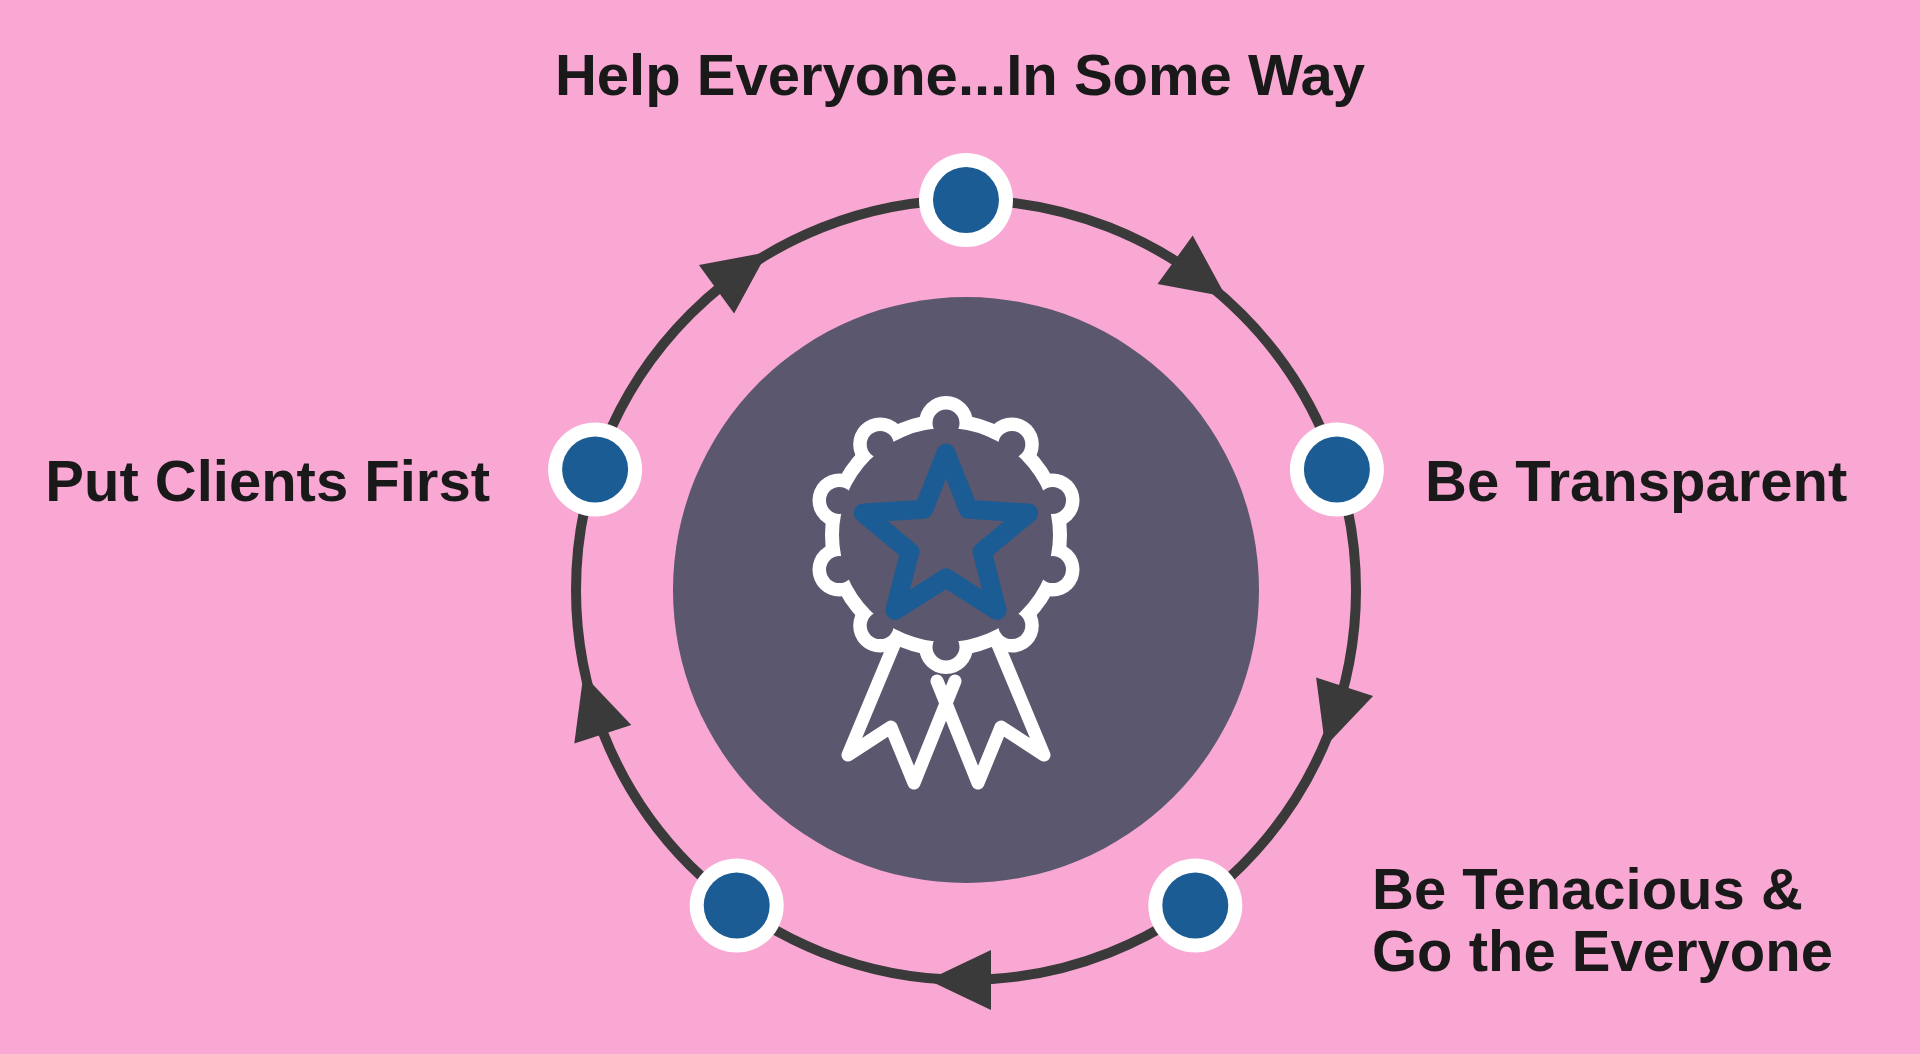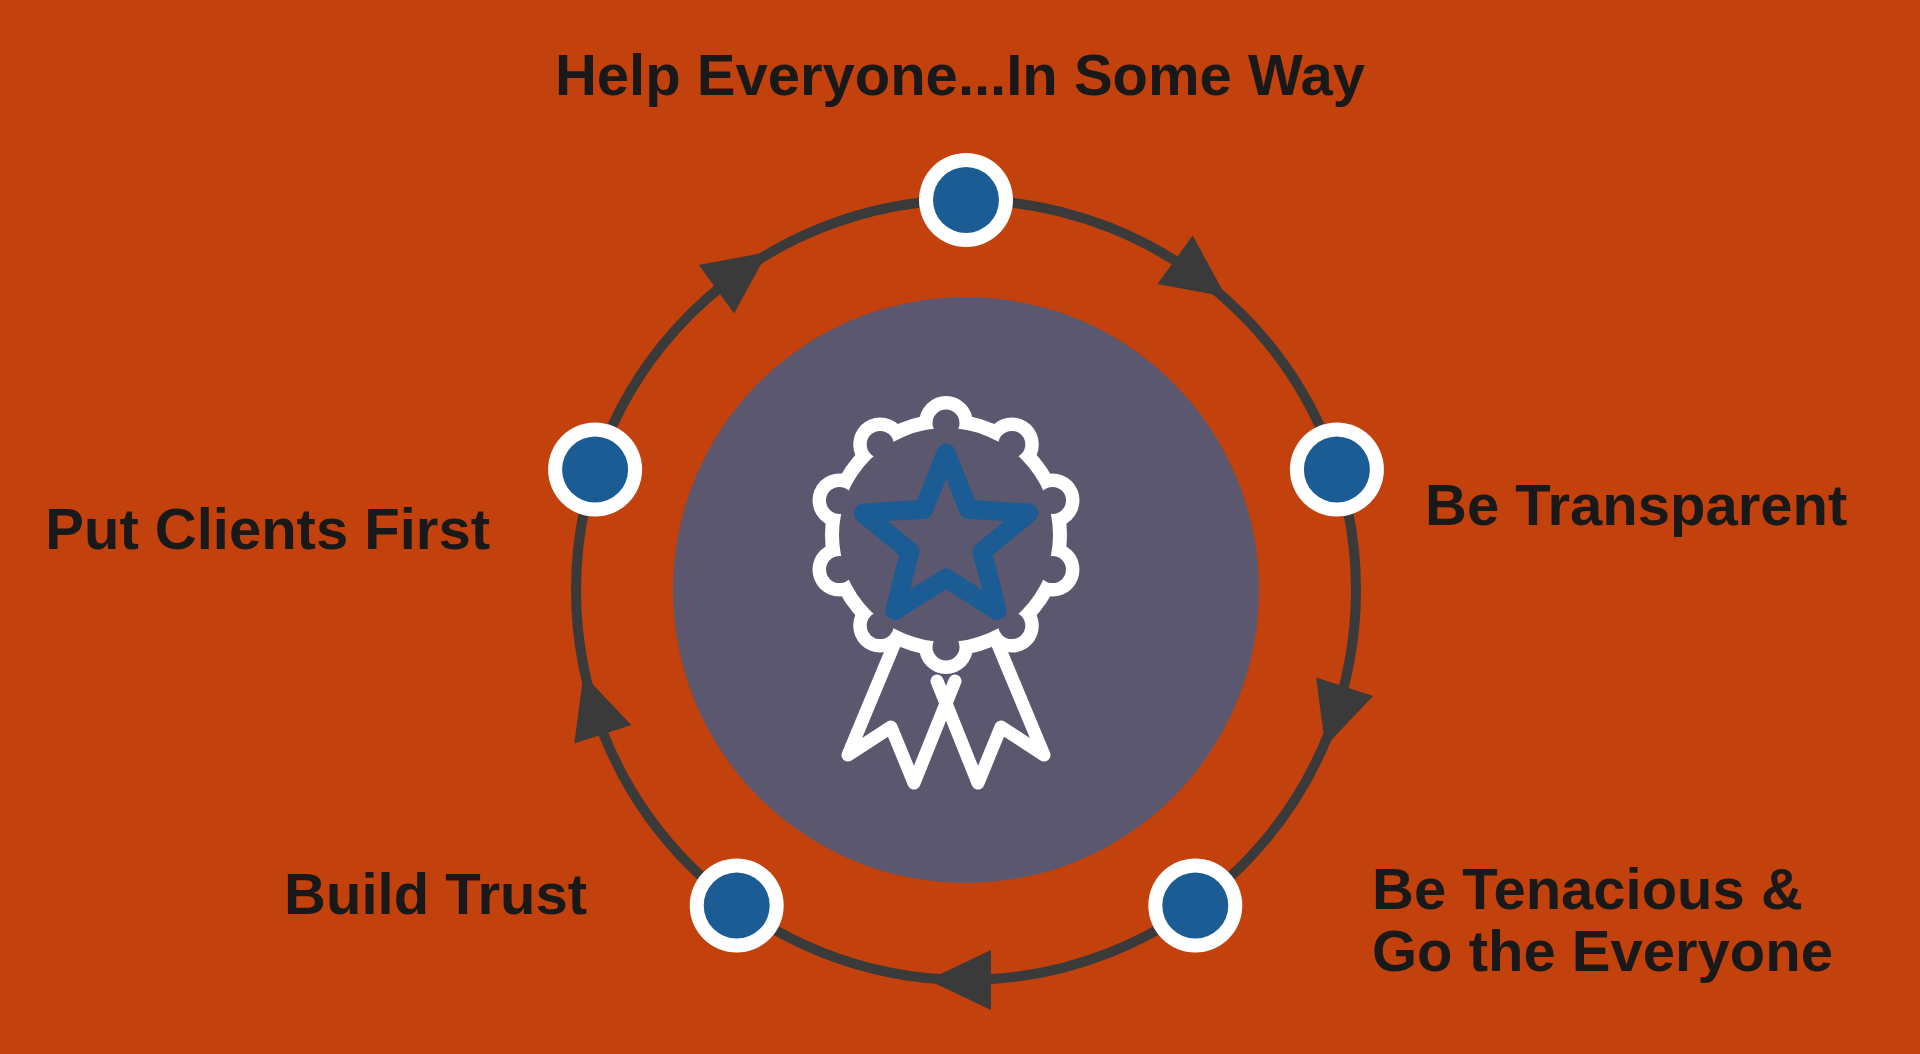"Help Everyone...In Some Way" .canvas { background: #c2410c -> #f9a8d4 }
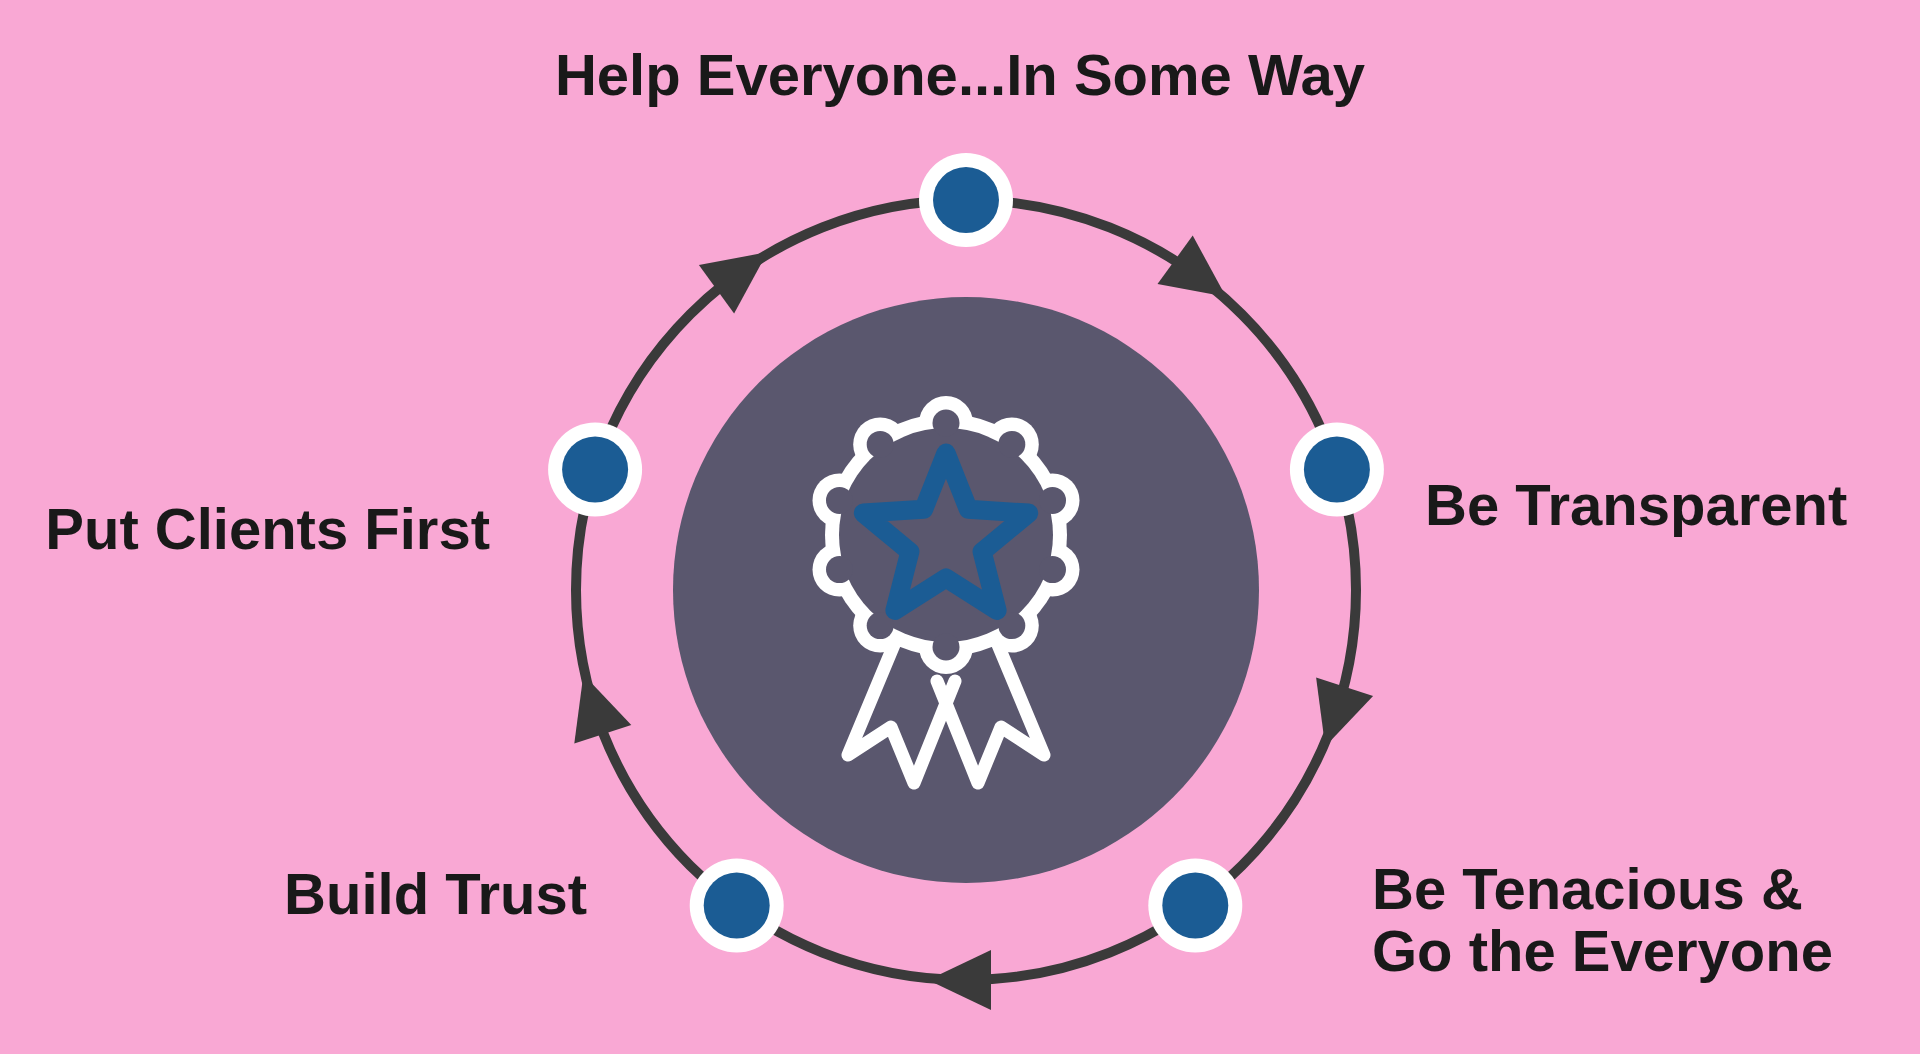"Put Clients First" .label-left { margin-top: 48px -> none }
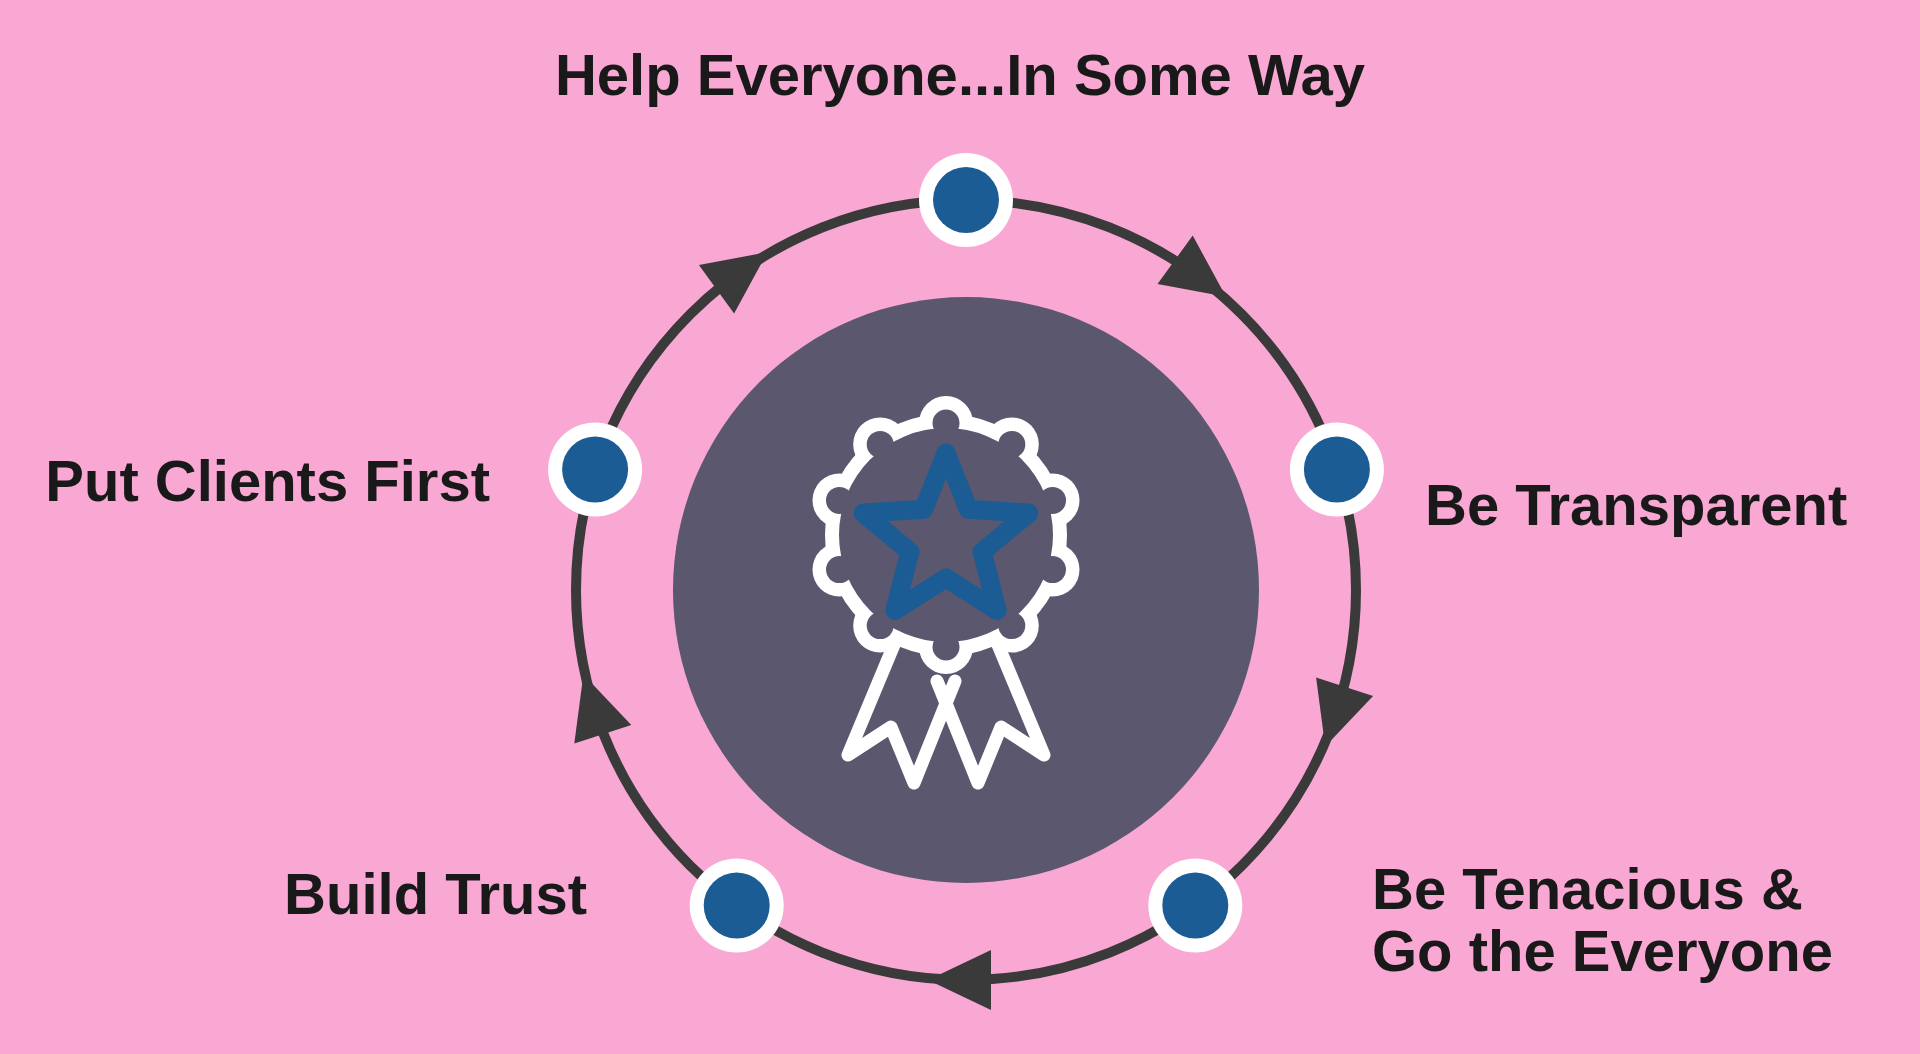"Be Transparent" .label-right { margin-top: 24px -> none }
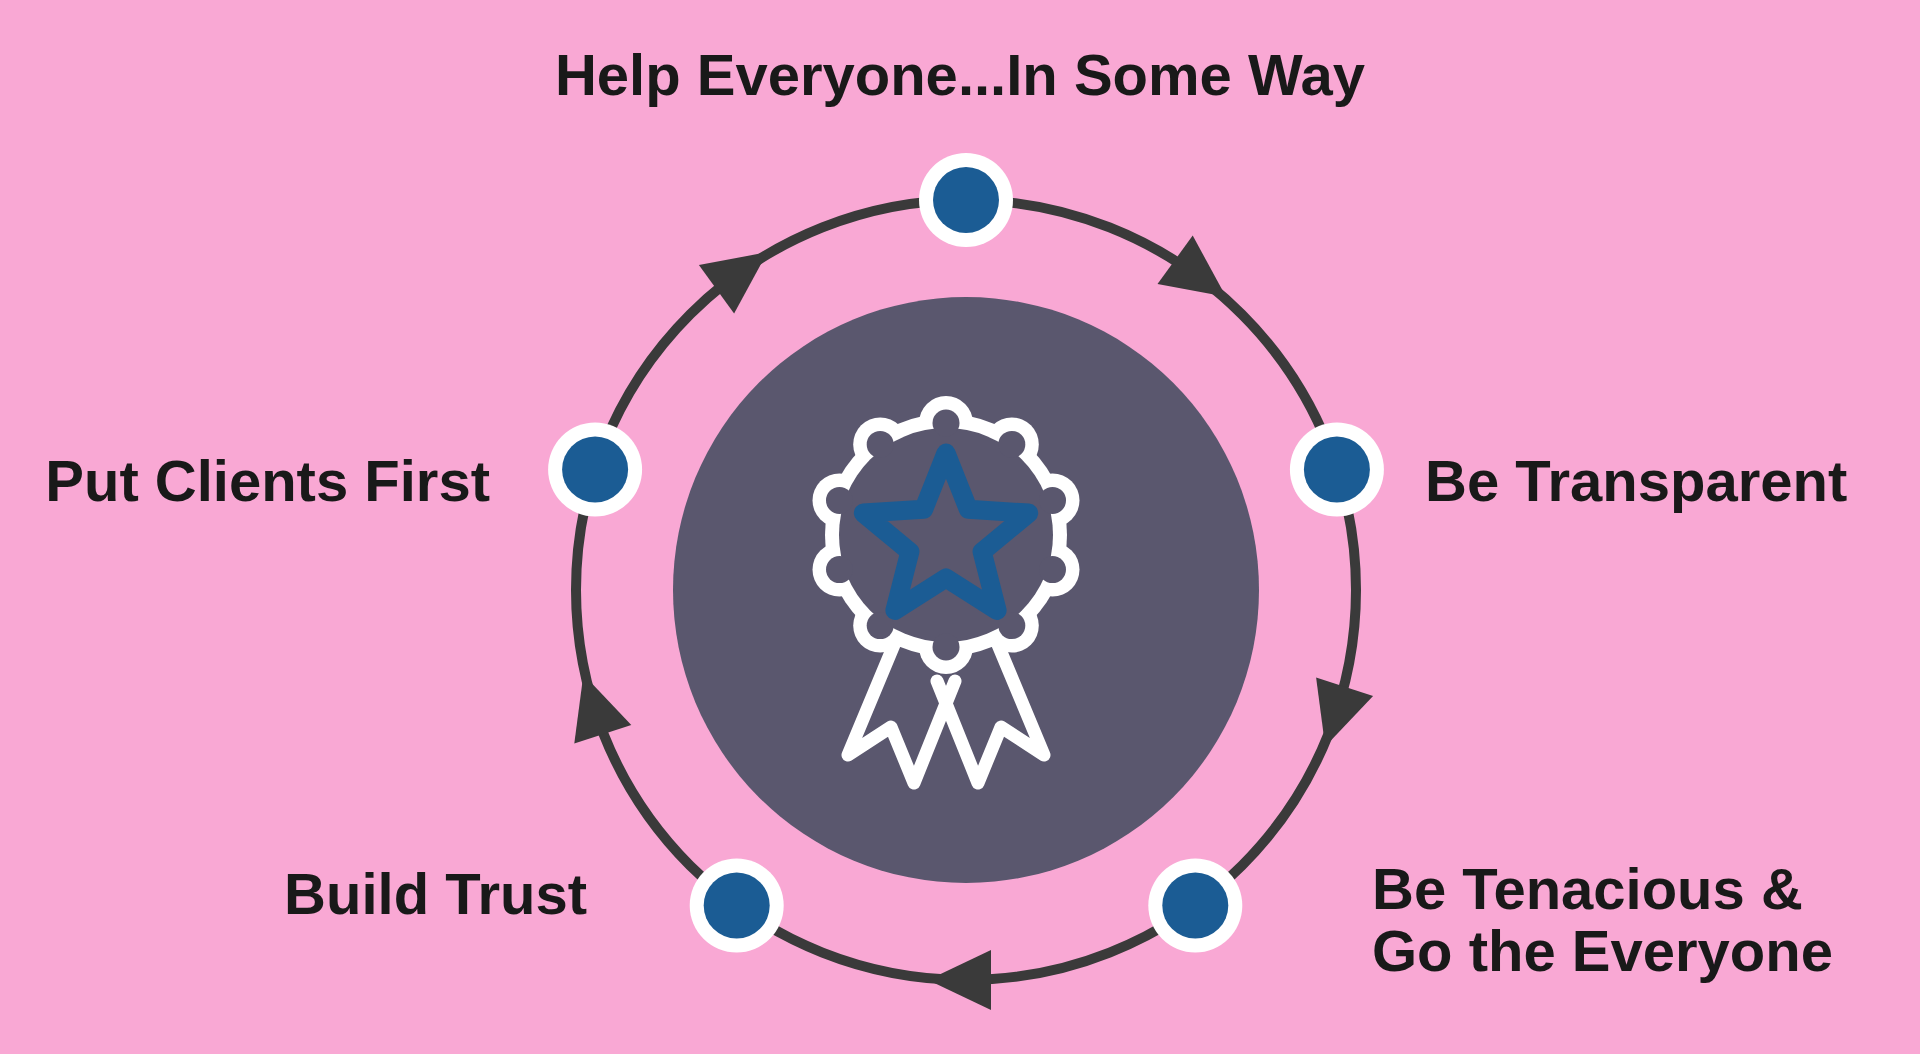"Build Trust" div.label { html: <div>Build Trust</div> -> none }
